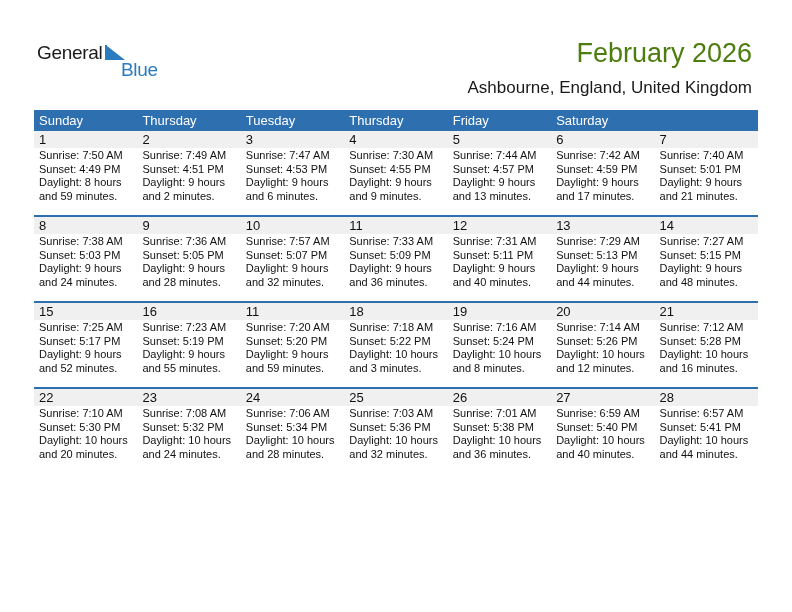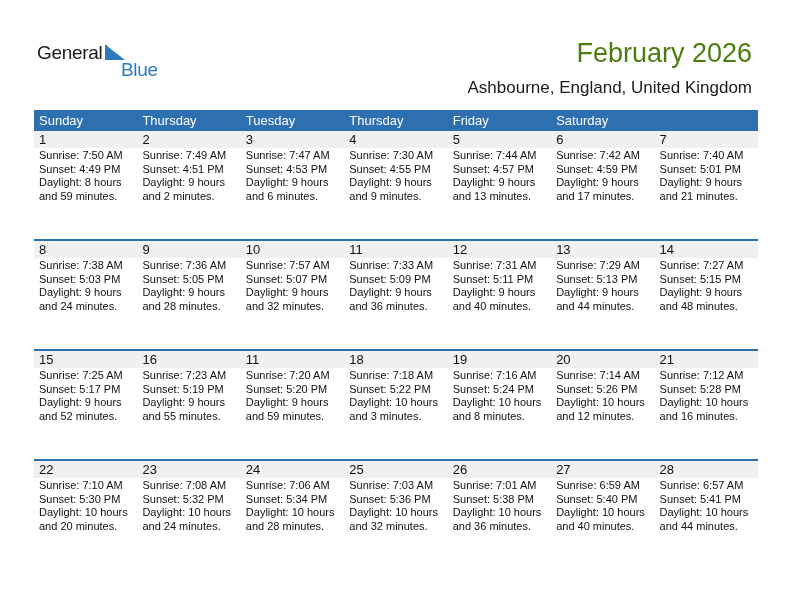"Sunrise: 7:50 AM" .info { height: 91px -> 67px }
